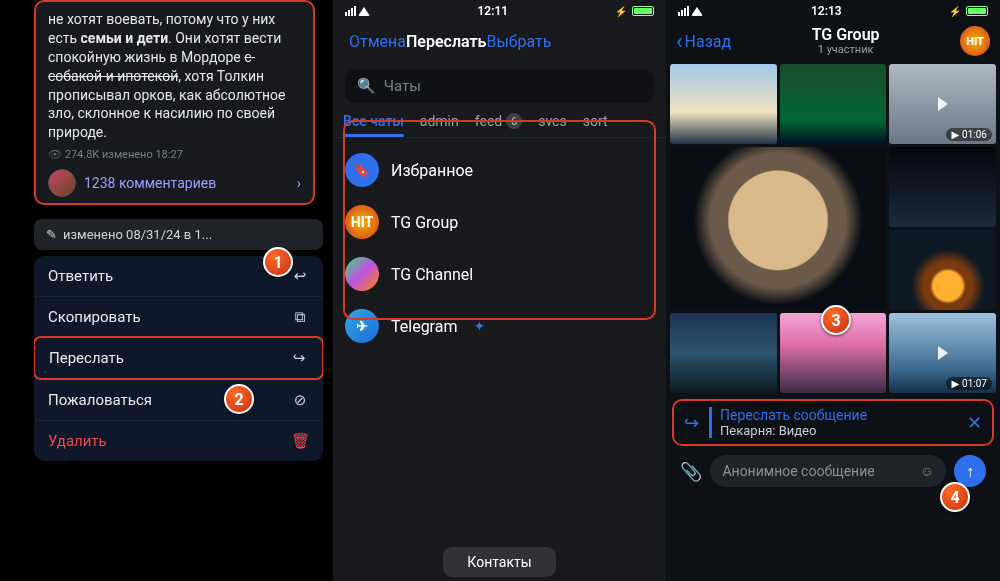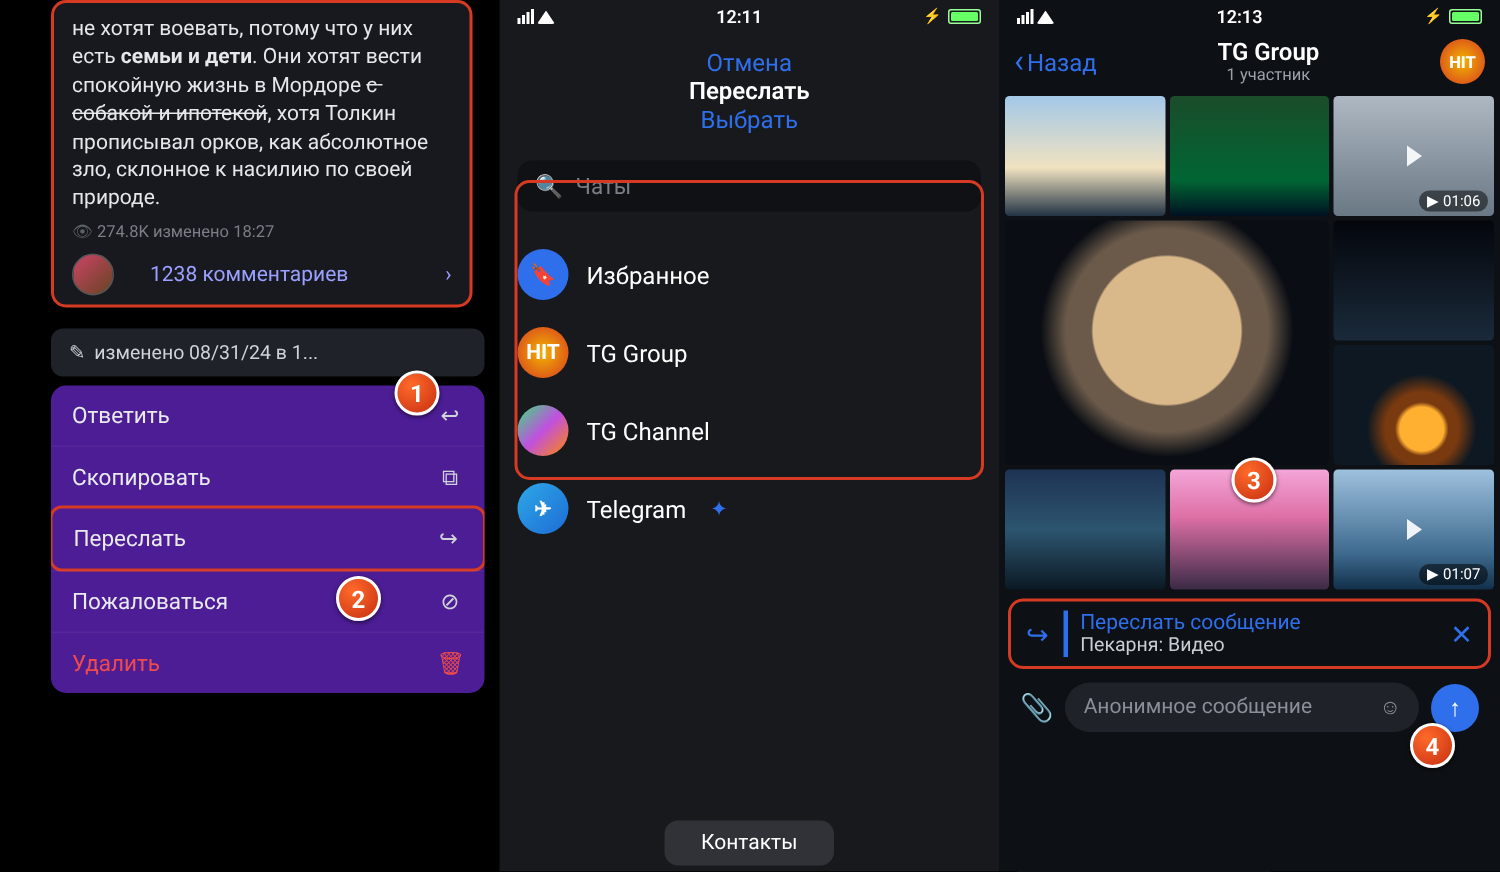"Отмена" .modal-head { flex-direction: column -> none }
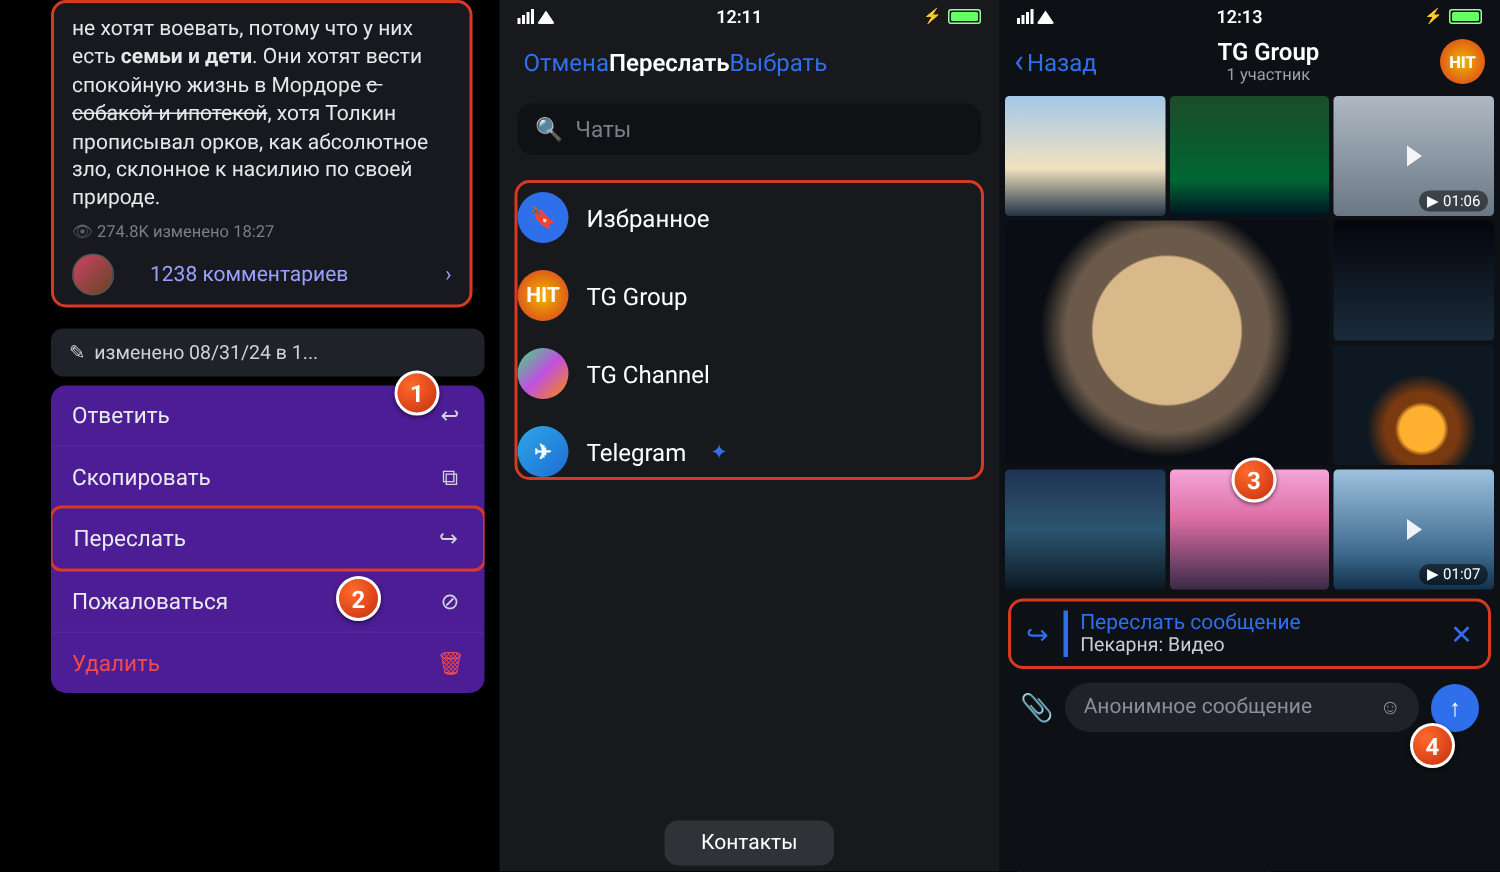"Все чаты" div.tabs-row { html: none -> <div> <div>Все чаты</div> <div>admin</div> <div> <span>feed</span> <span>6</span> </div> <div>svcs</div> <div>sort</div> </div> }
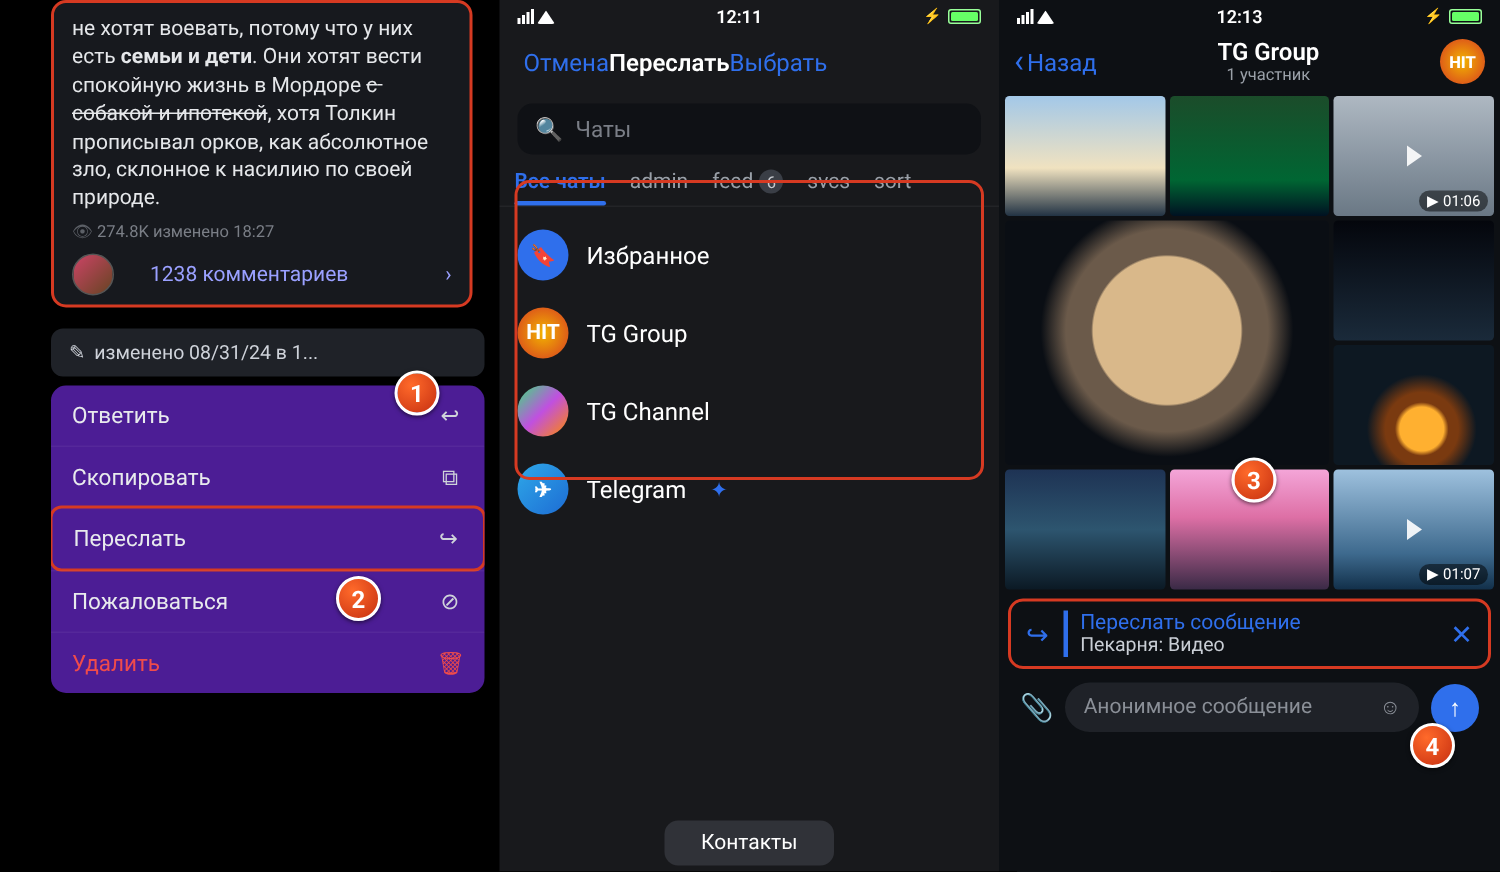"1238 комментариев" .comments-row { gap: 24px -> 8px }
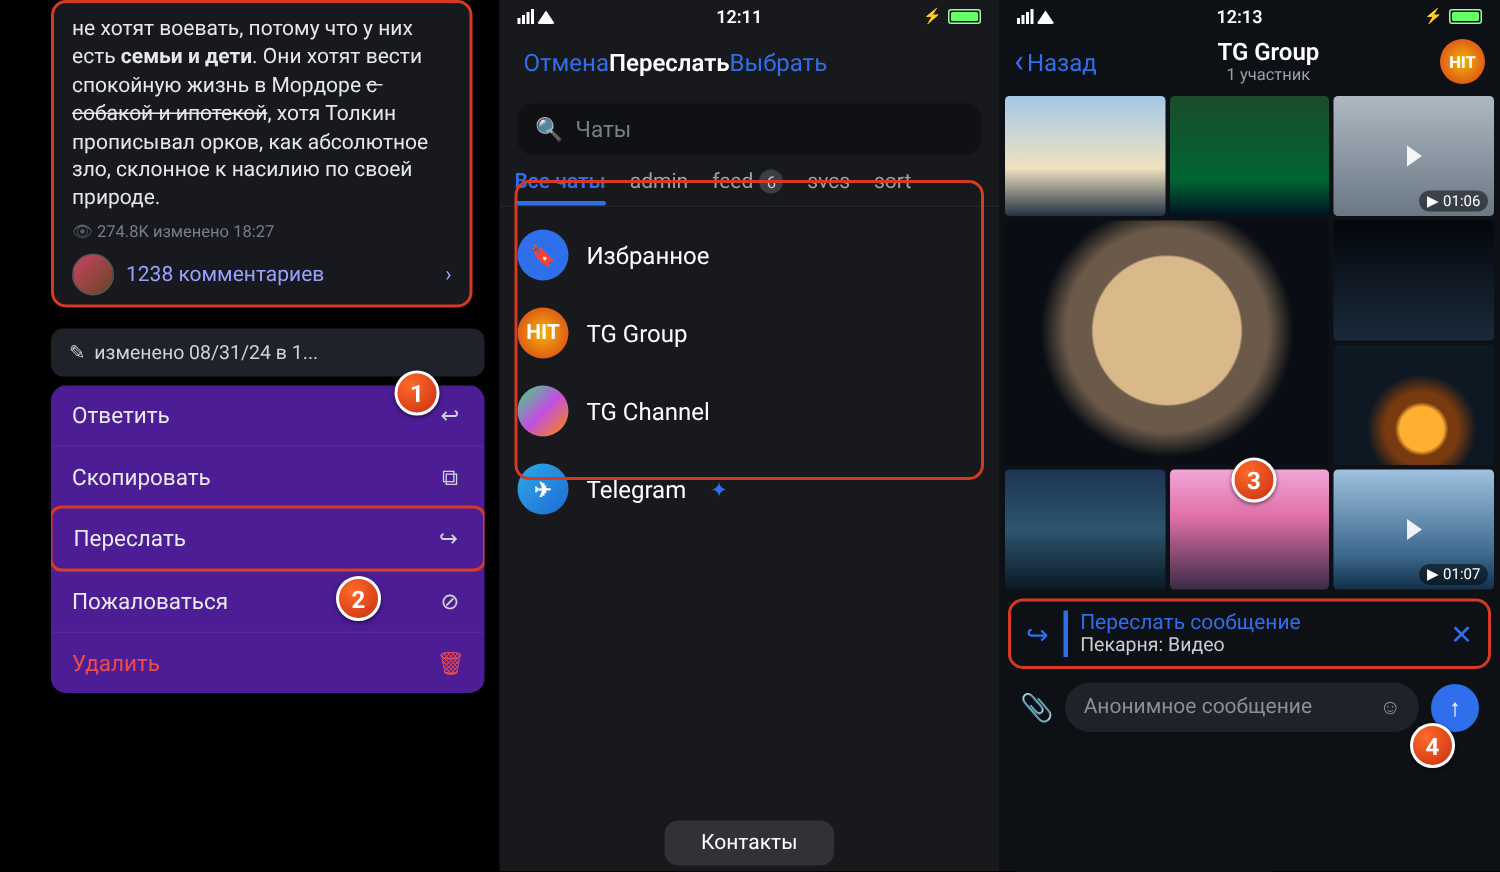"Ответить" .ctx-menu { background: #4c1d95 -> #0f172a }
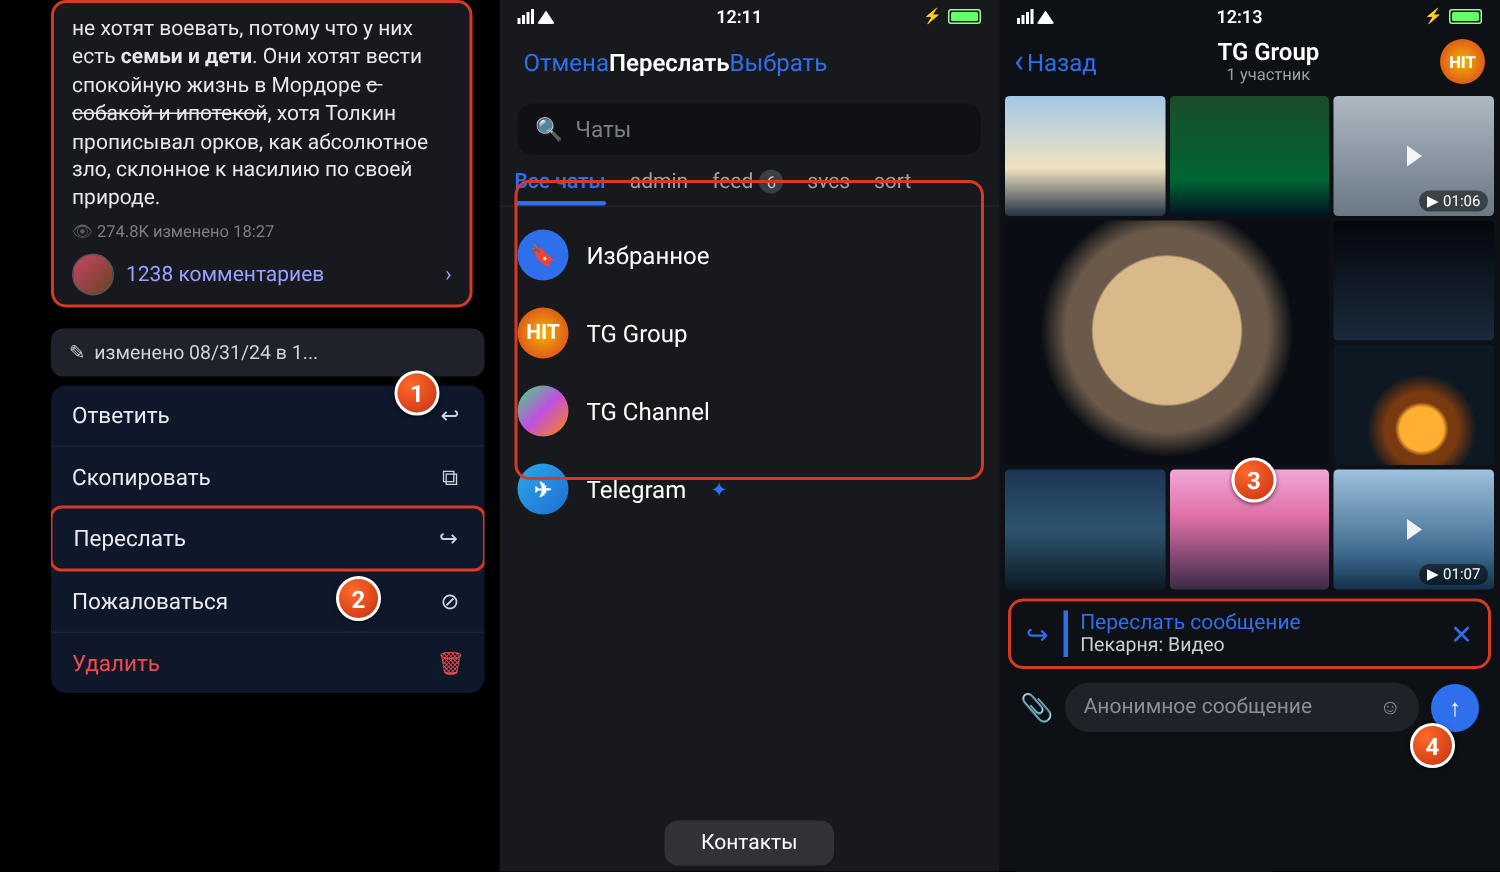"Анонимное сообщение" .msg-input { align-items: none -> center }
